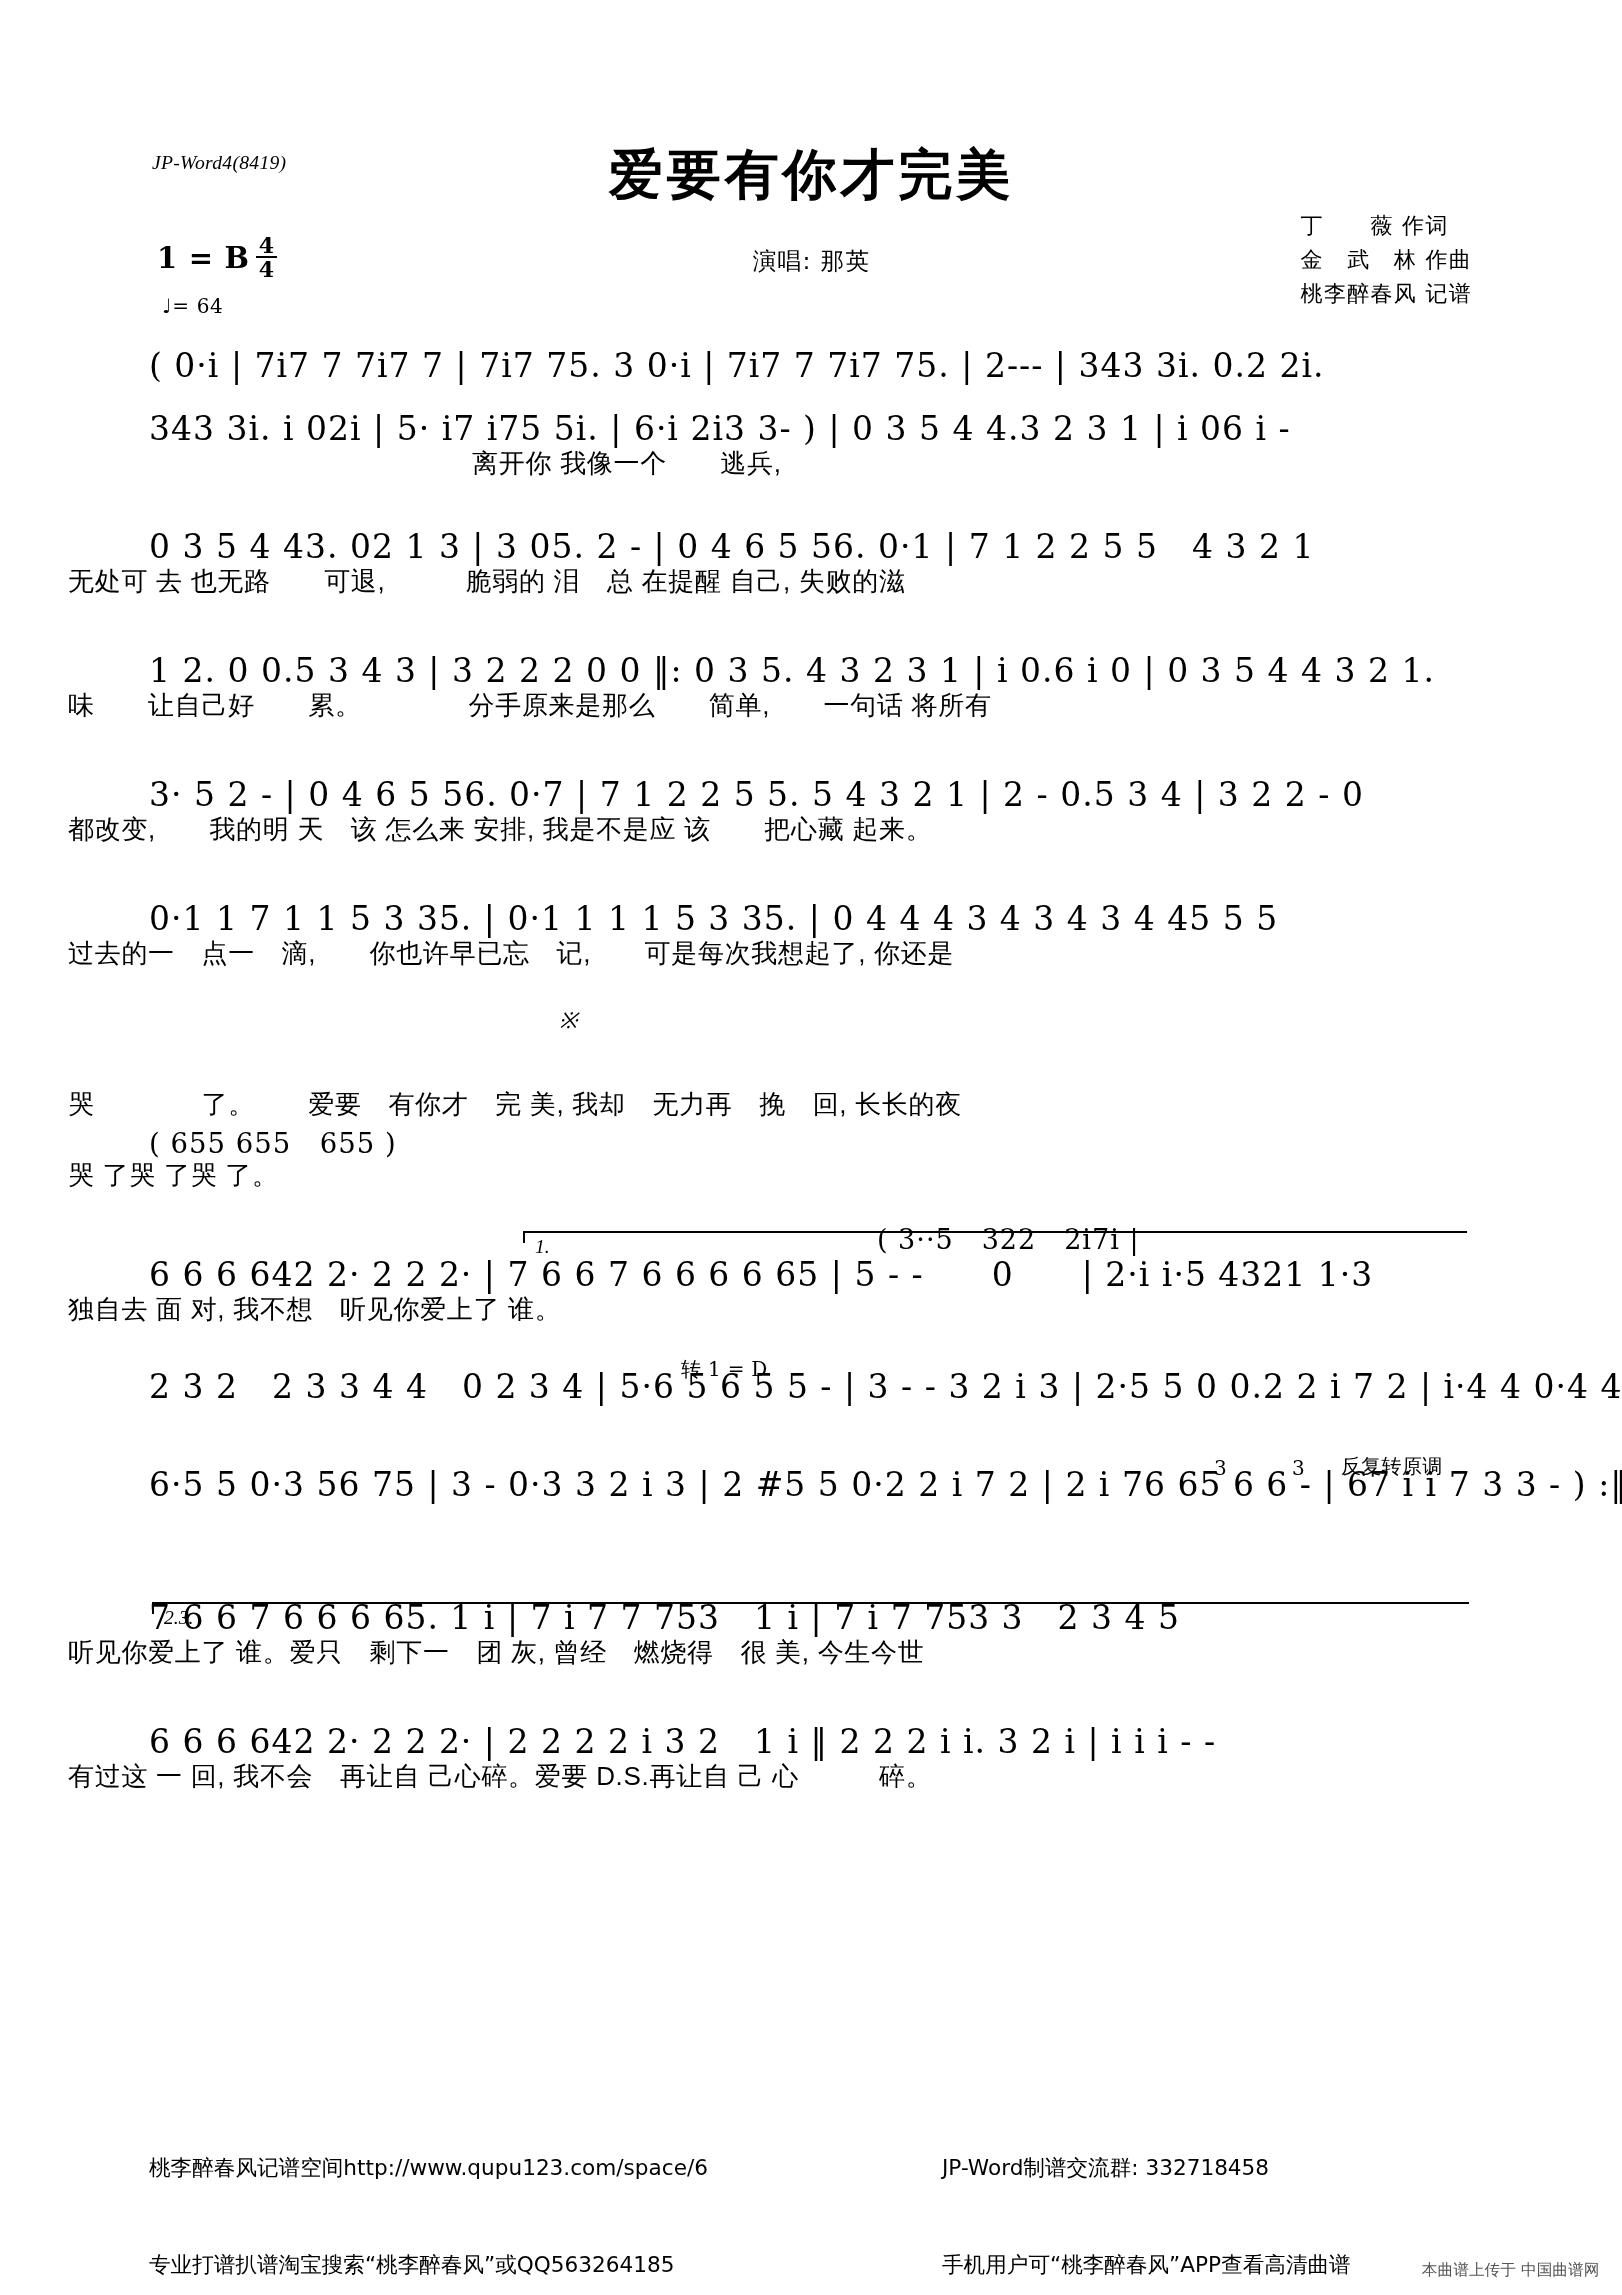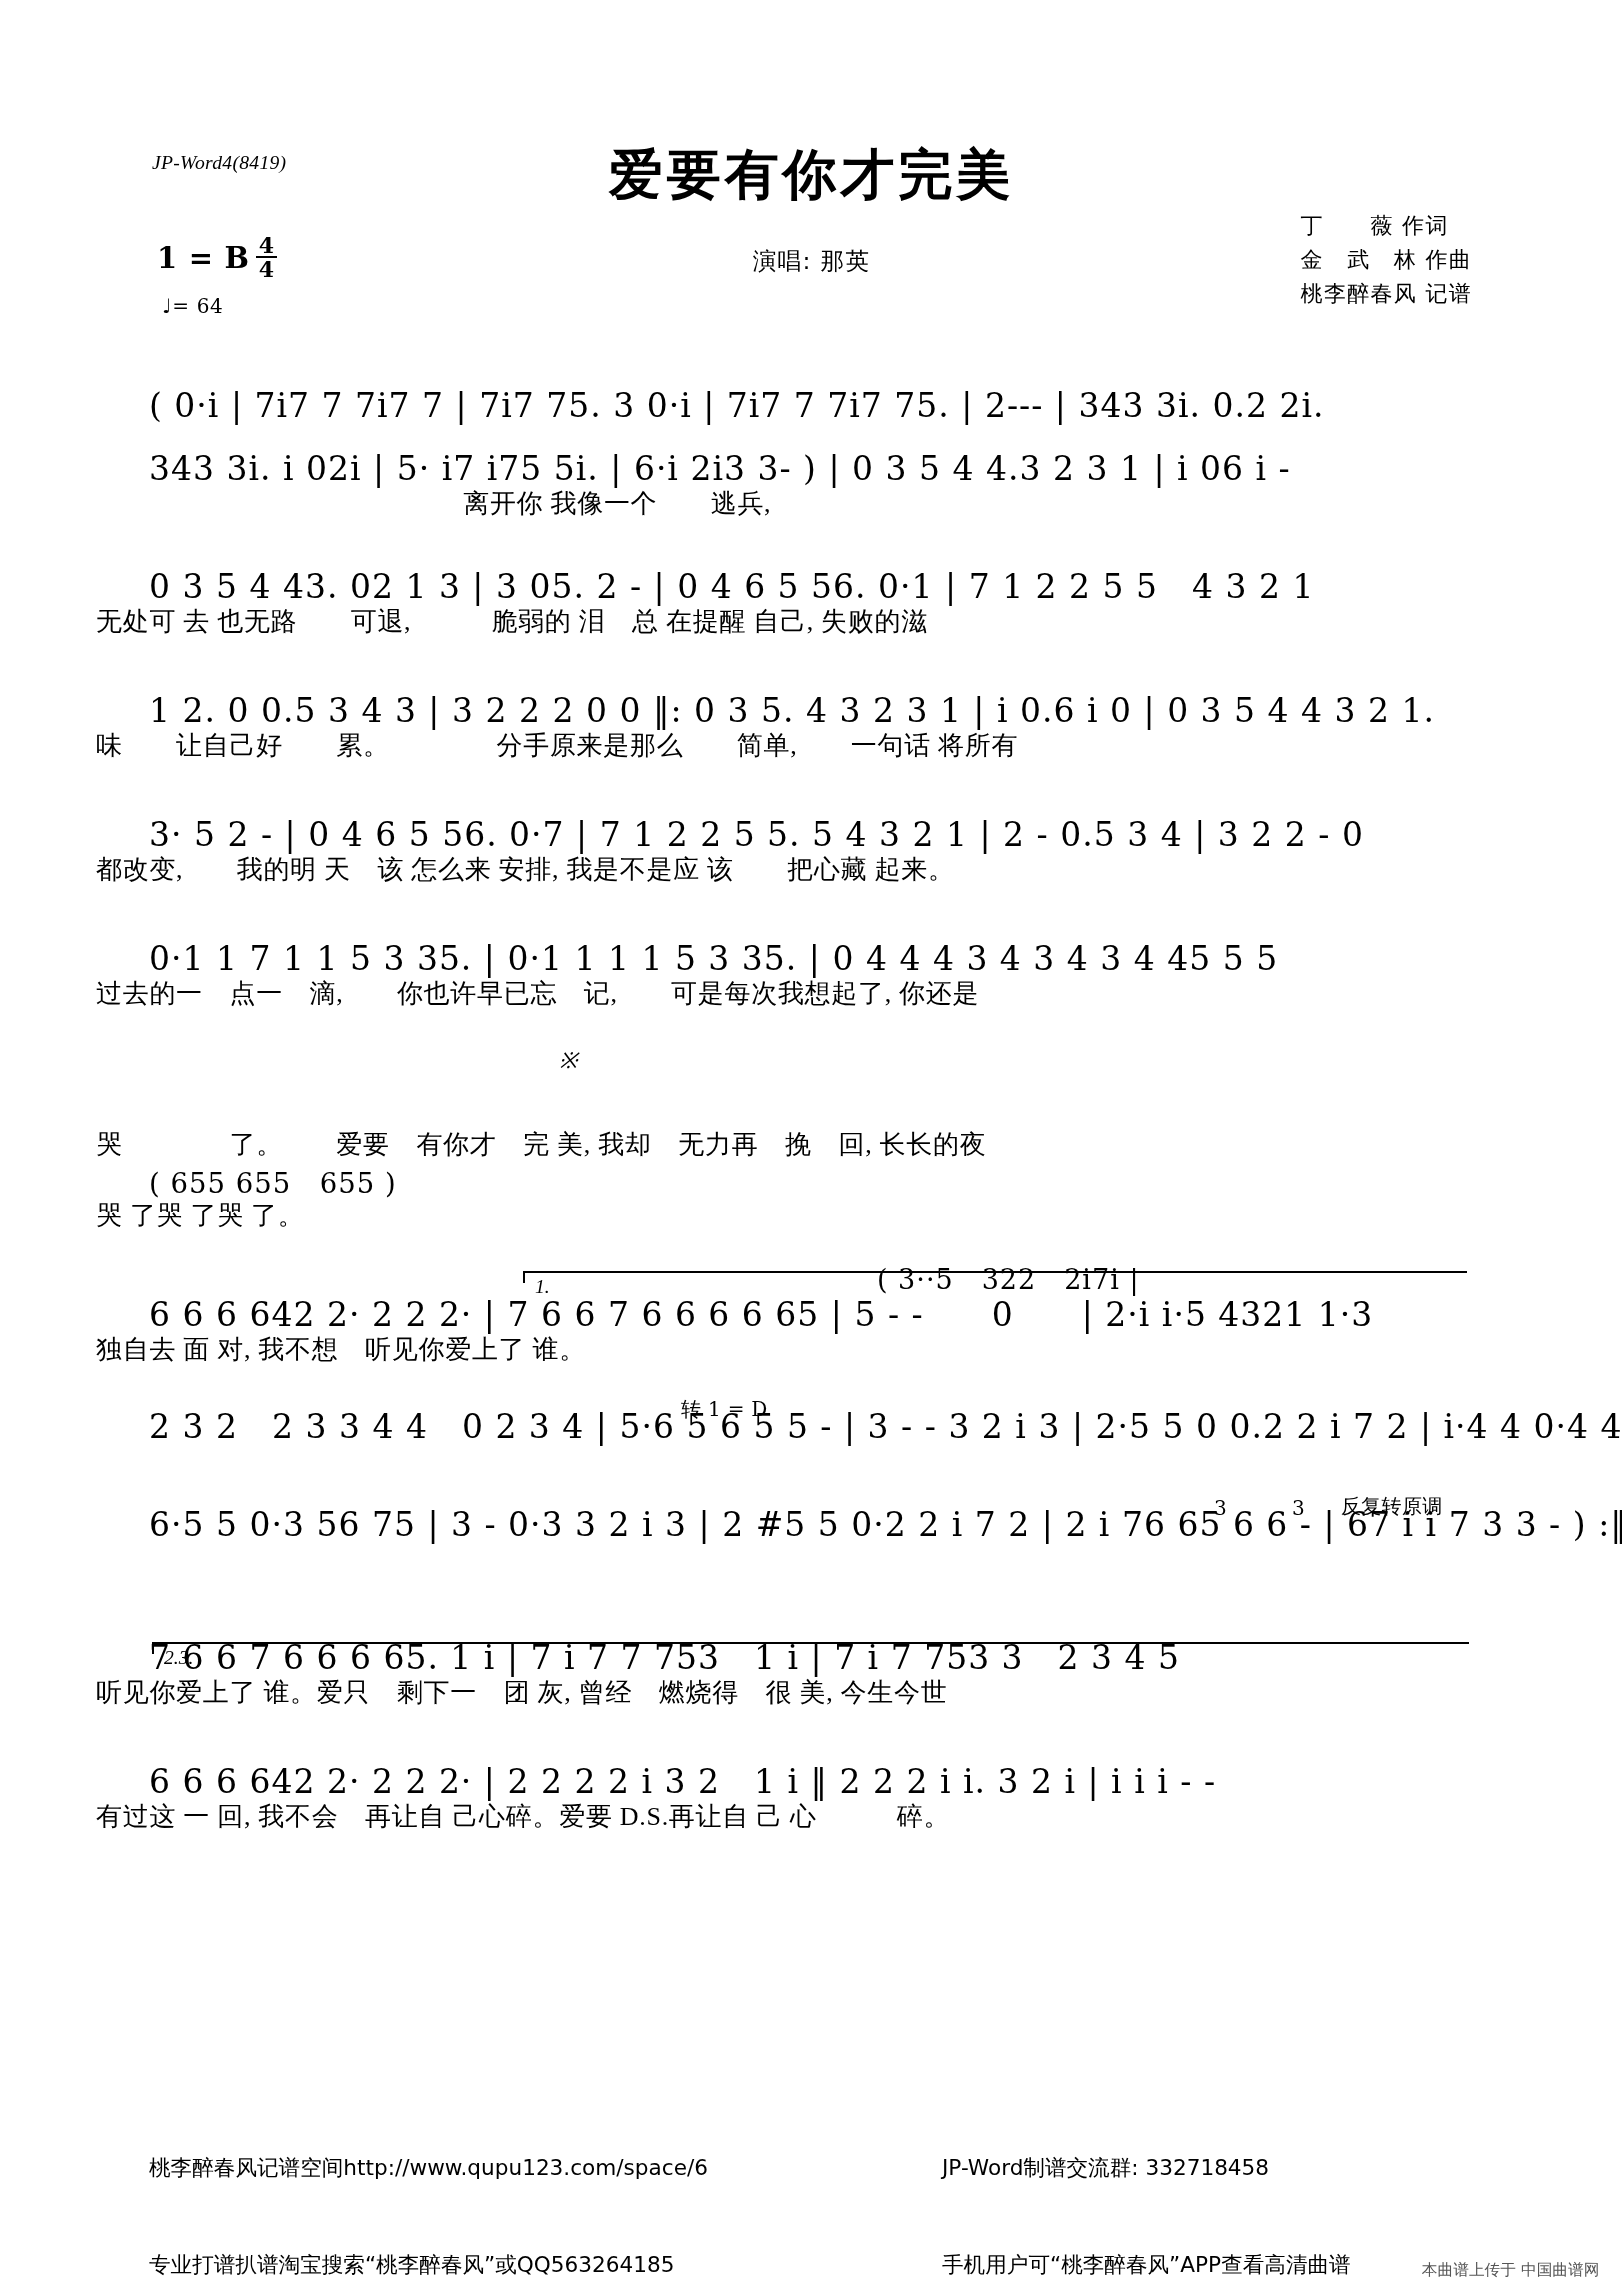"( 0·i | 7i7 7" div.sysrow { margin-top: 40px -> none }
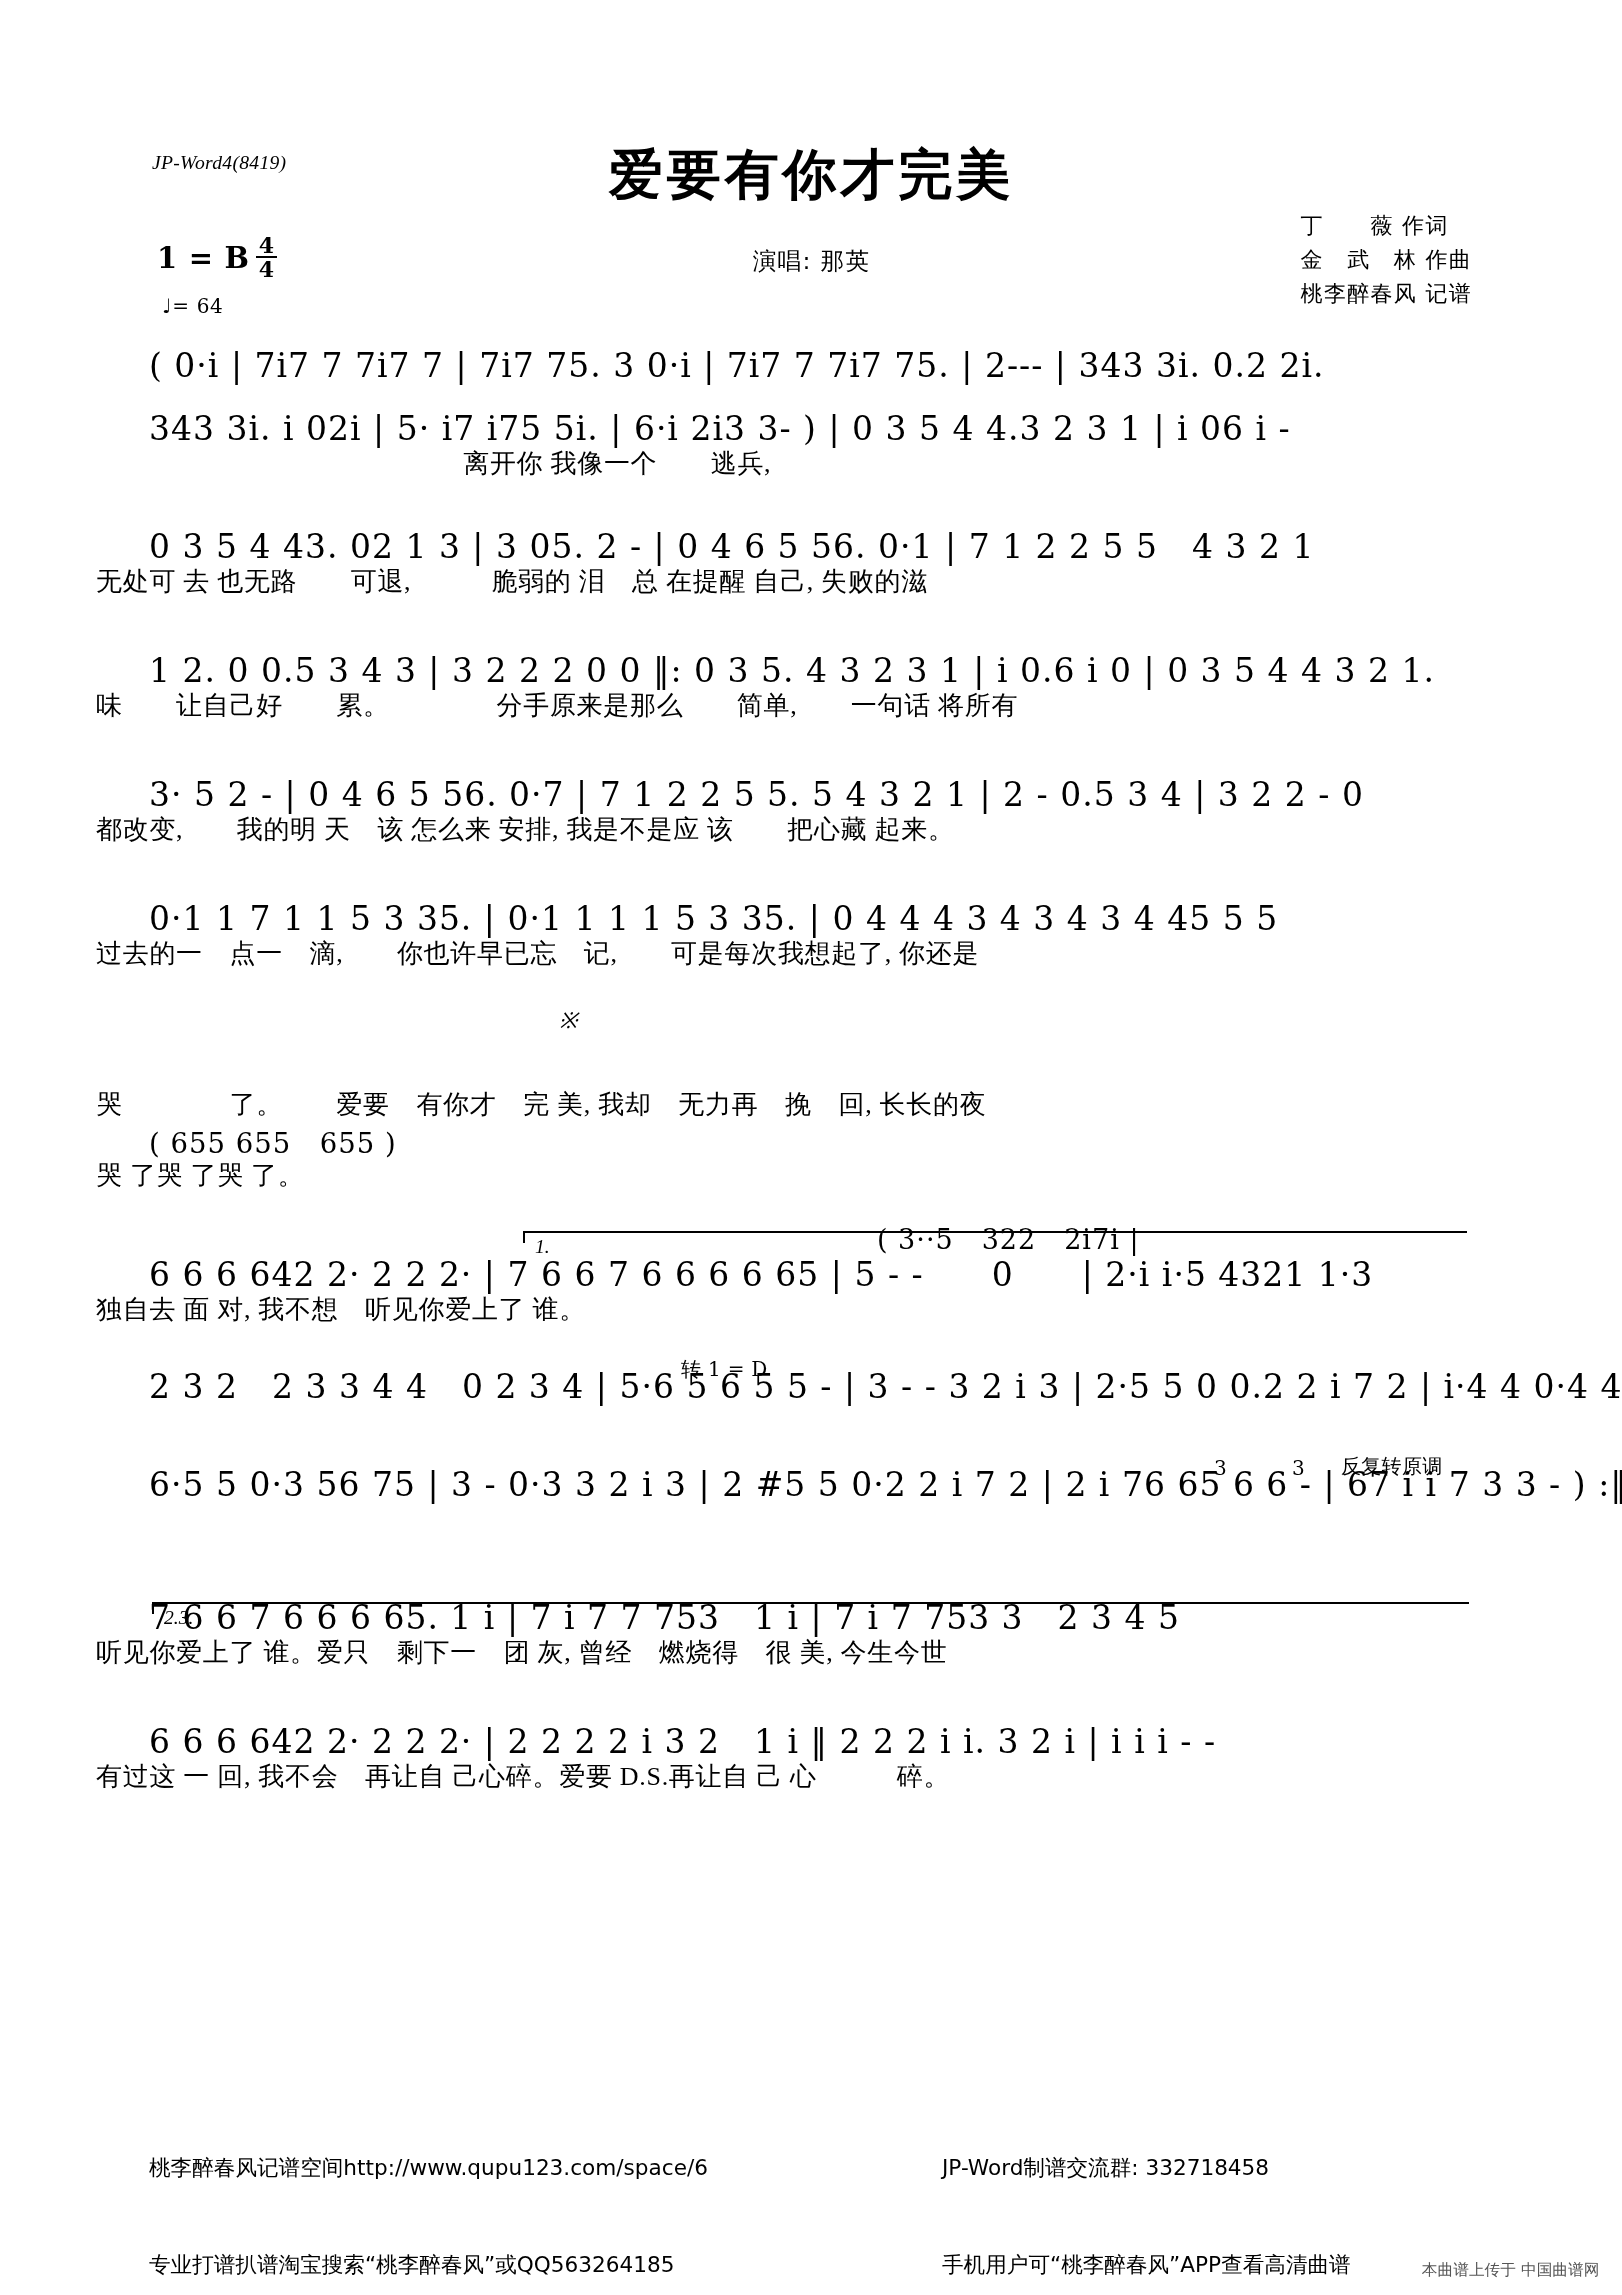"离开你 我像一个 逃兵," .lyrics { font-family: Liberation Serif, serif -> Liberation Sans, sans-serif; padding-left: 96px -> 68px }
